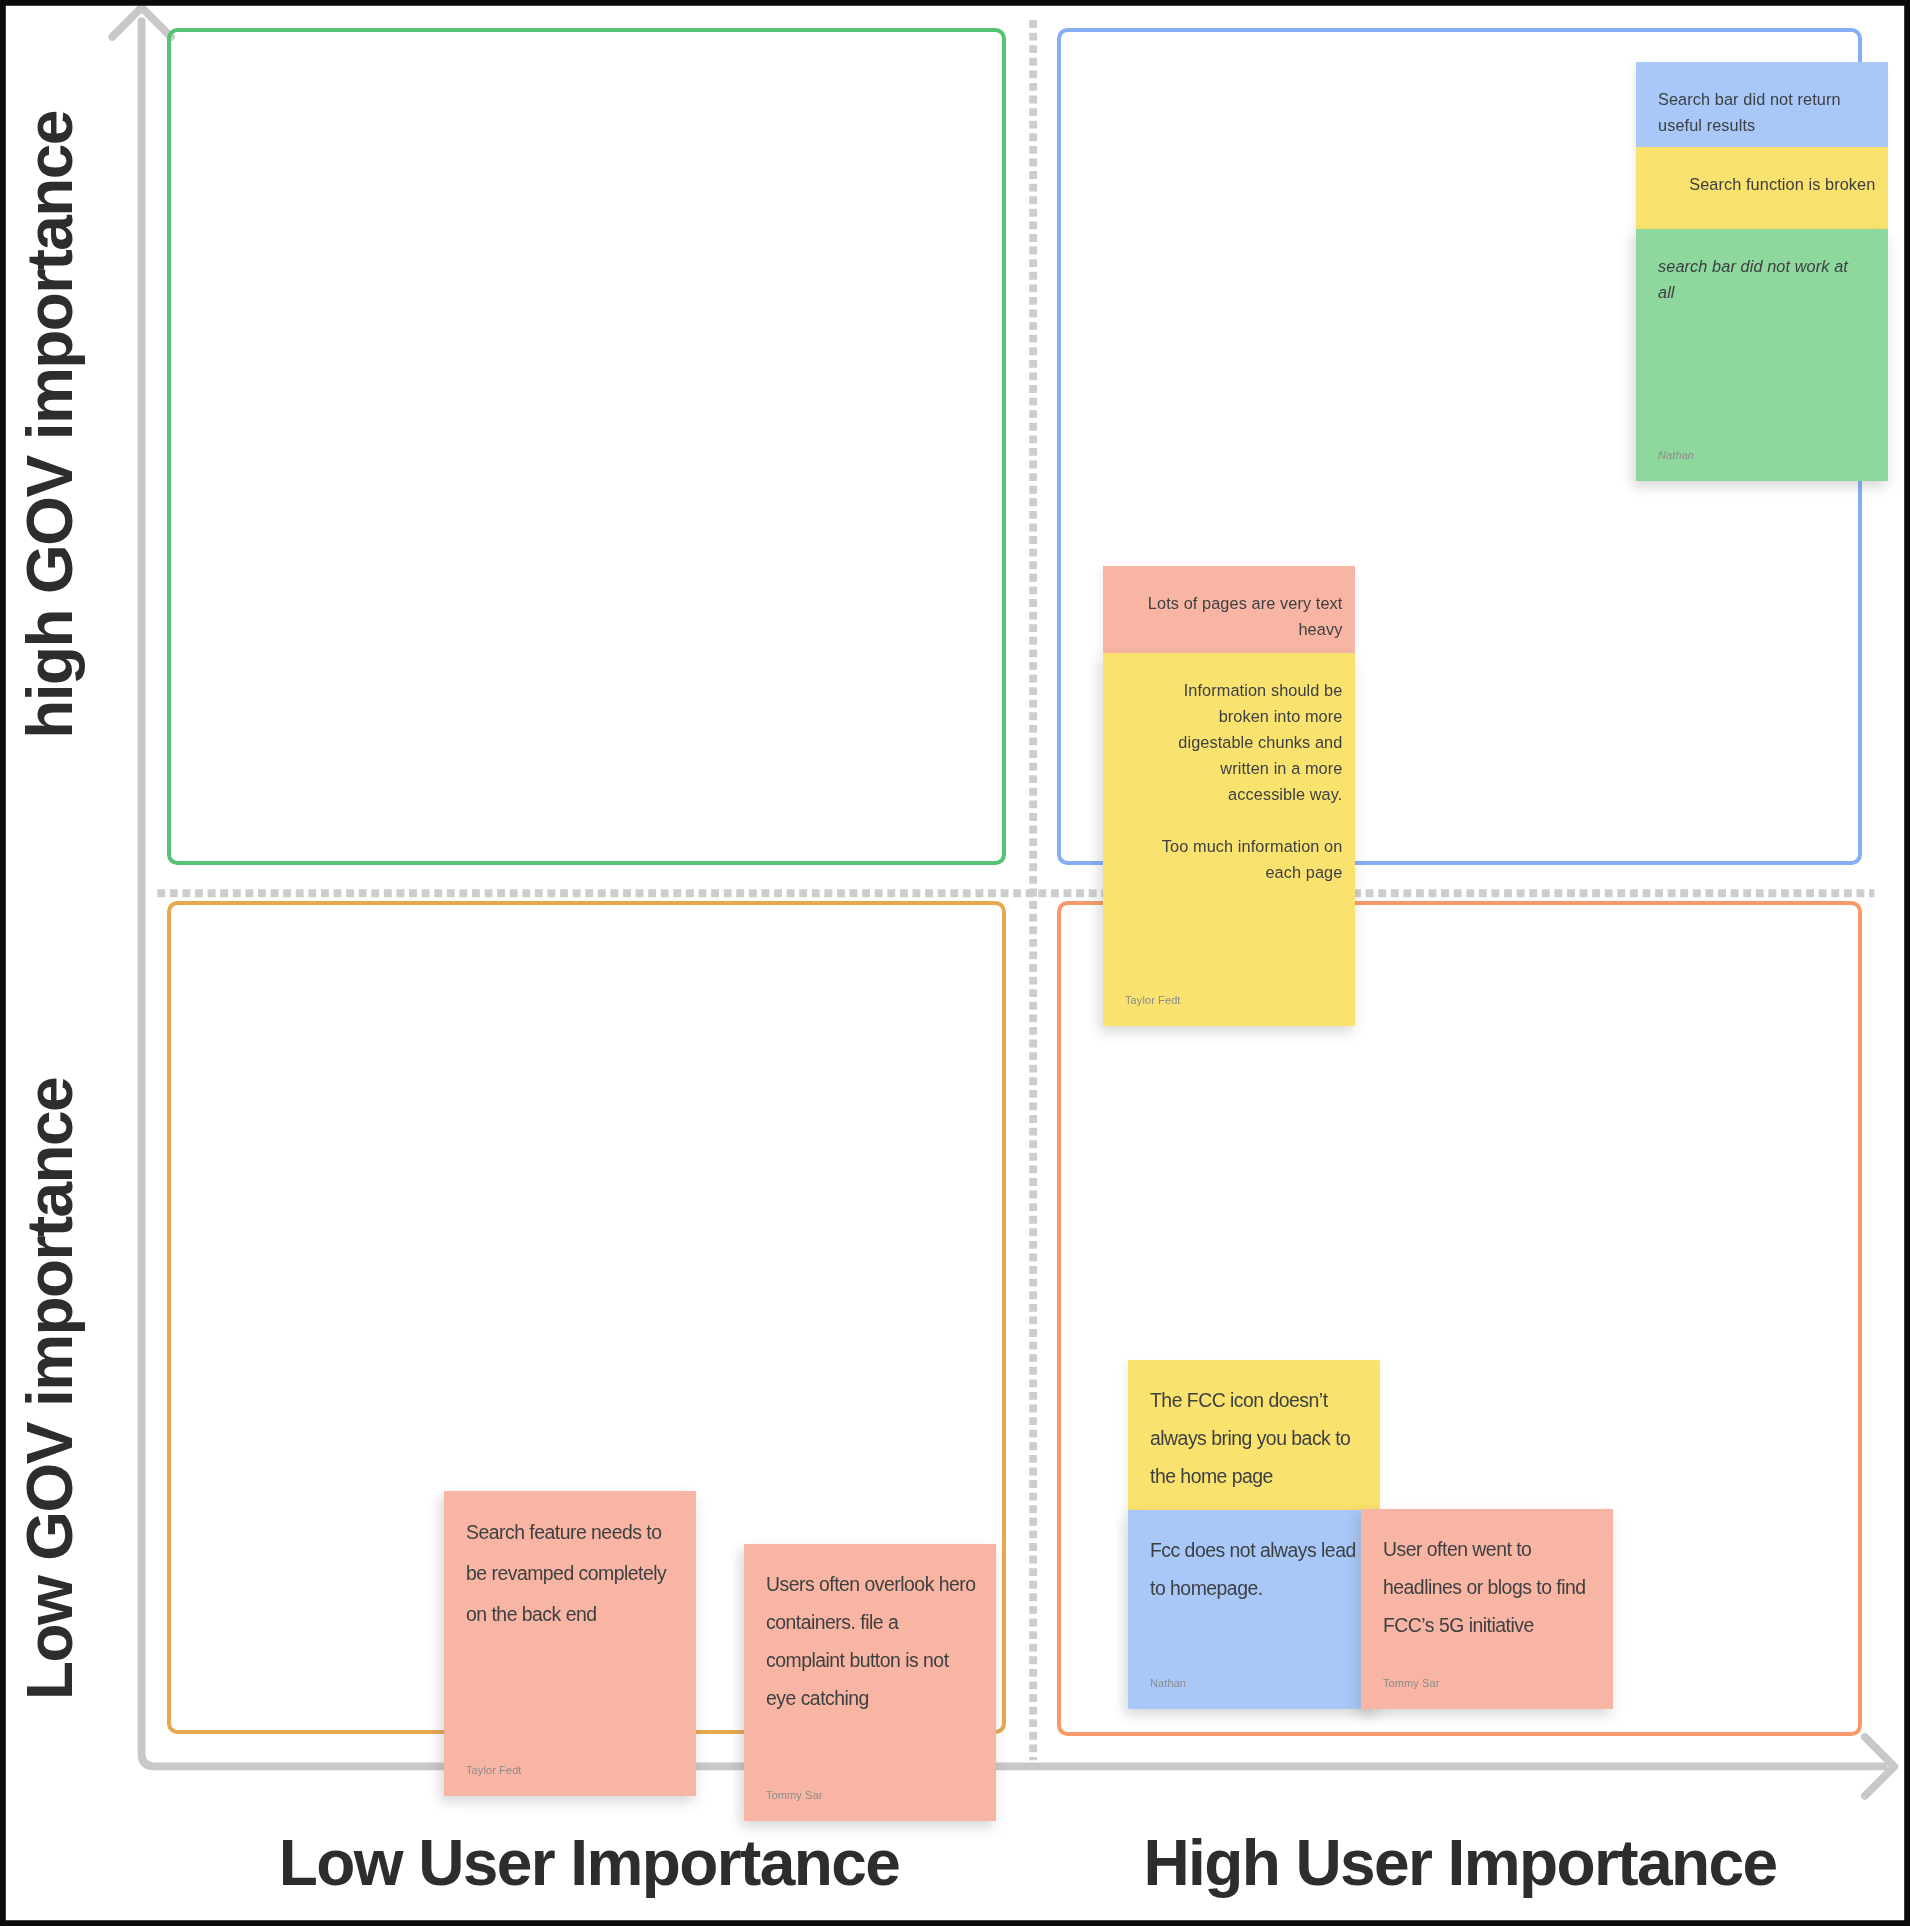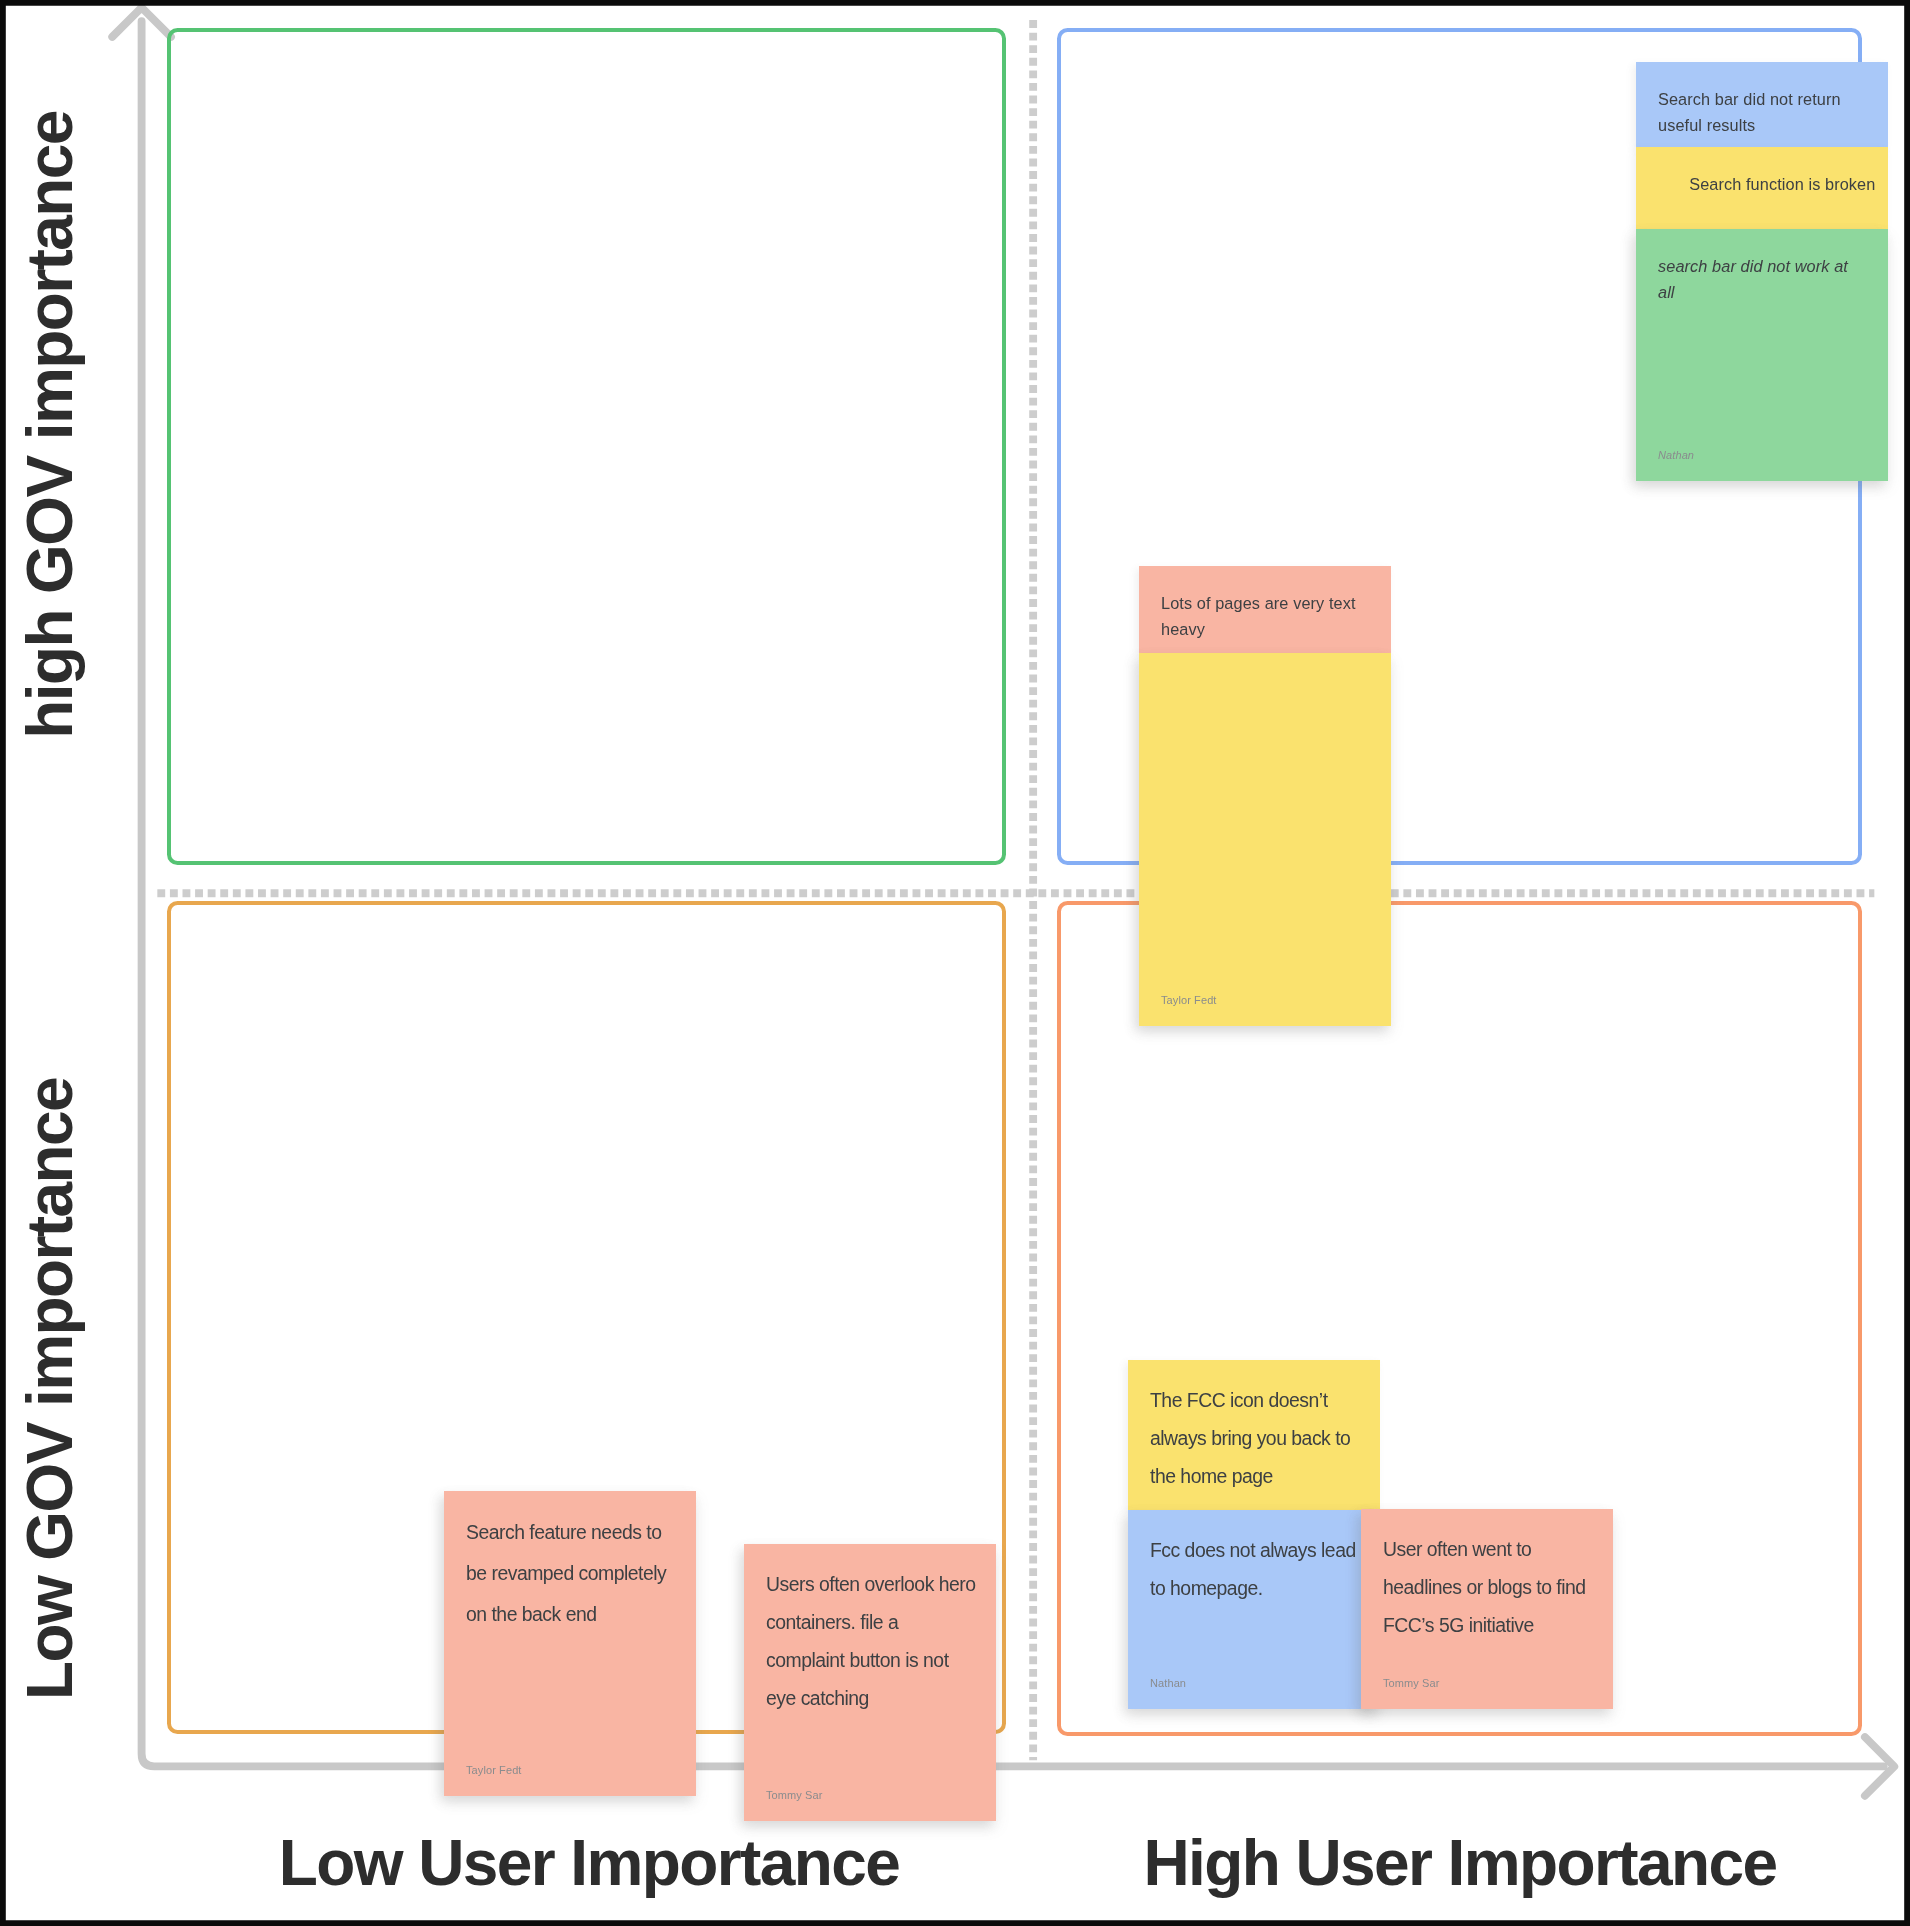"Lots of pages are very" div.cluster { left: 1091px -> 1055px; text-align: none -> right }
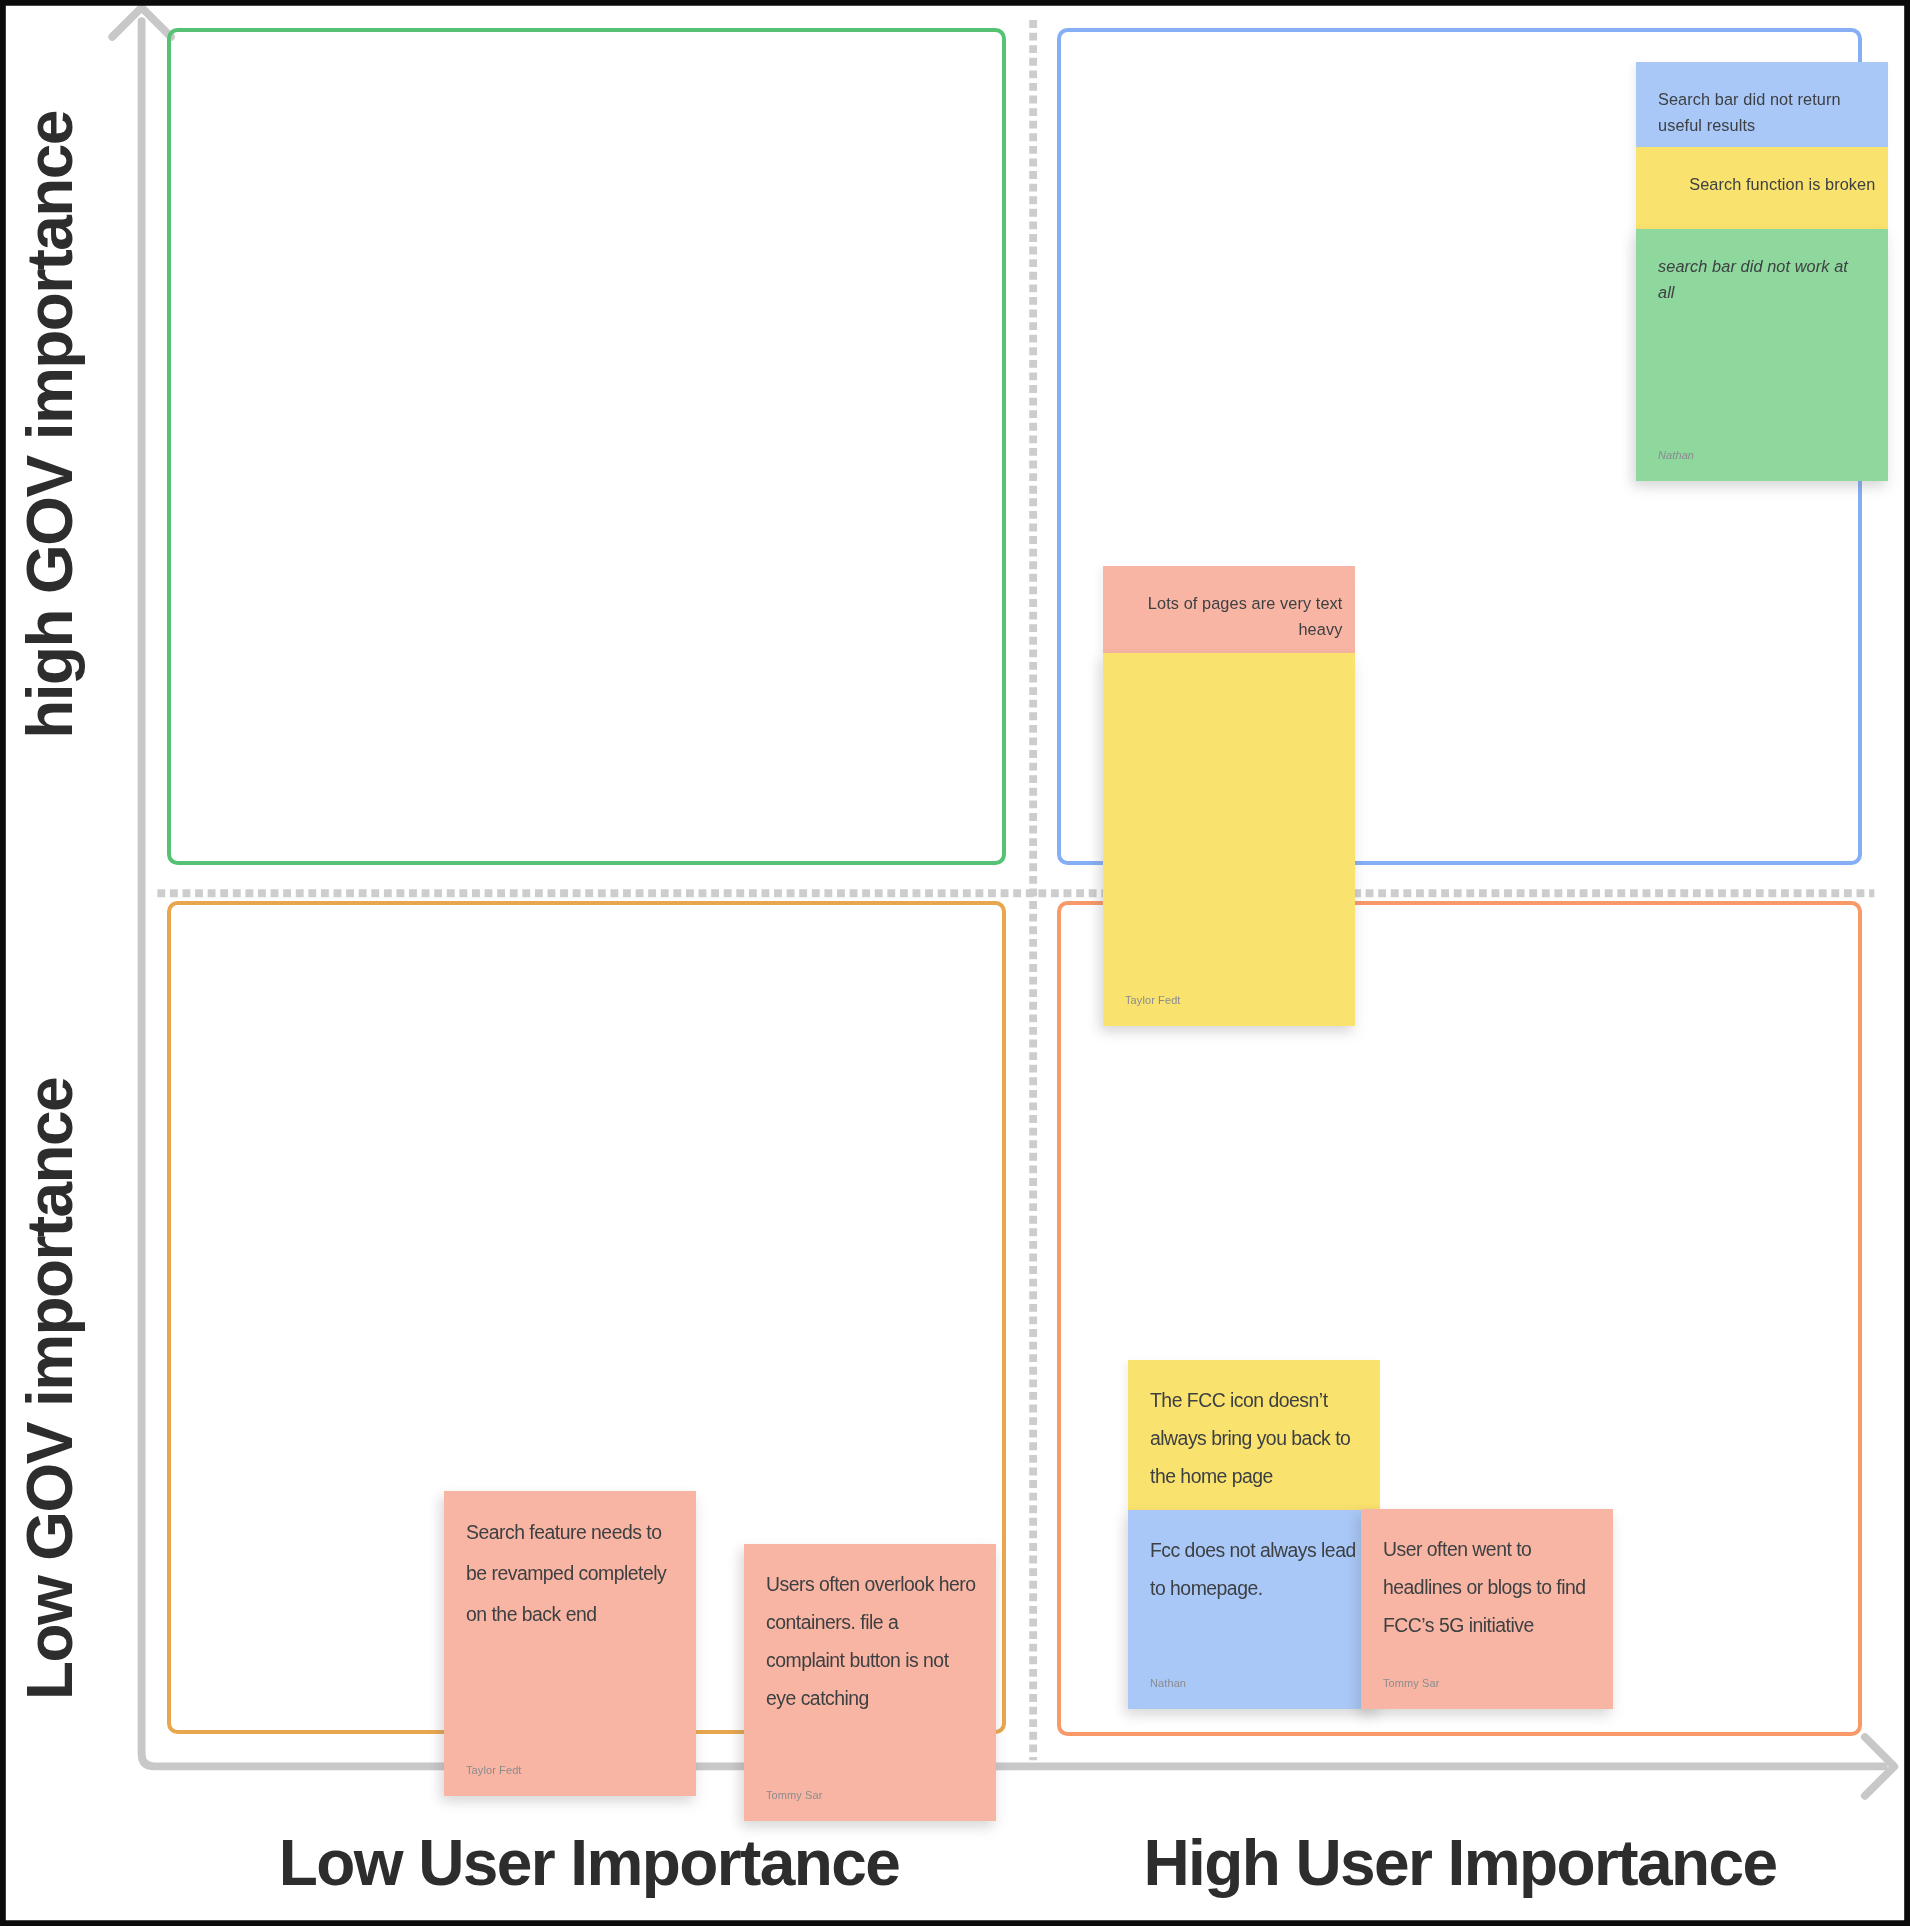"Information should be" div.note-text { html: none -> <div>Information should be broken into more digestable chunks and written in a more accessible way. Too much information on each page</div> }
